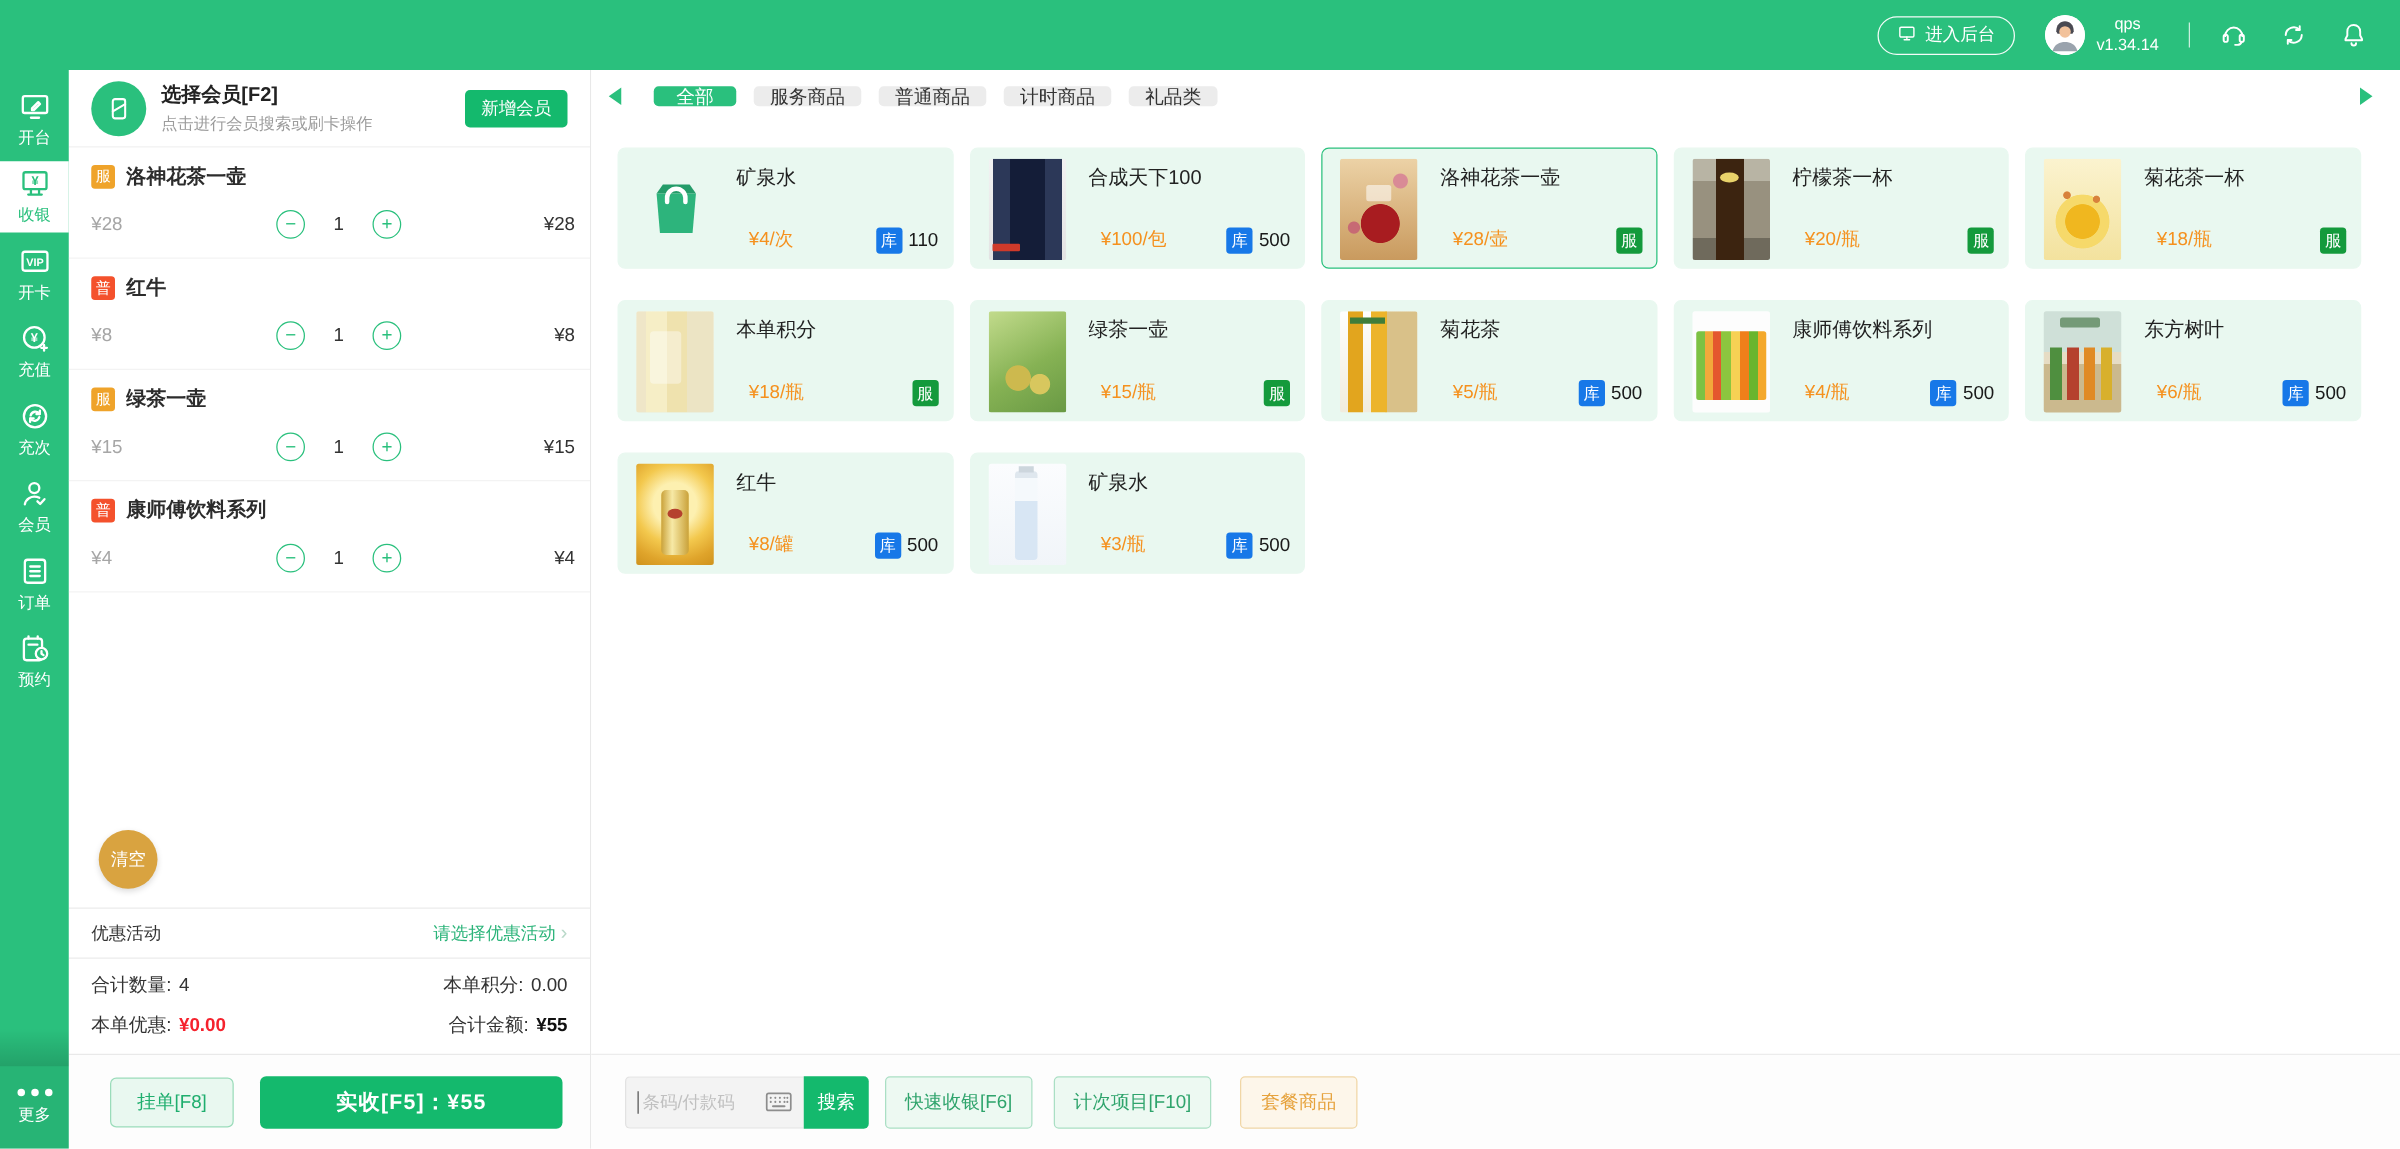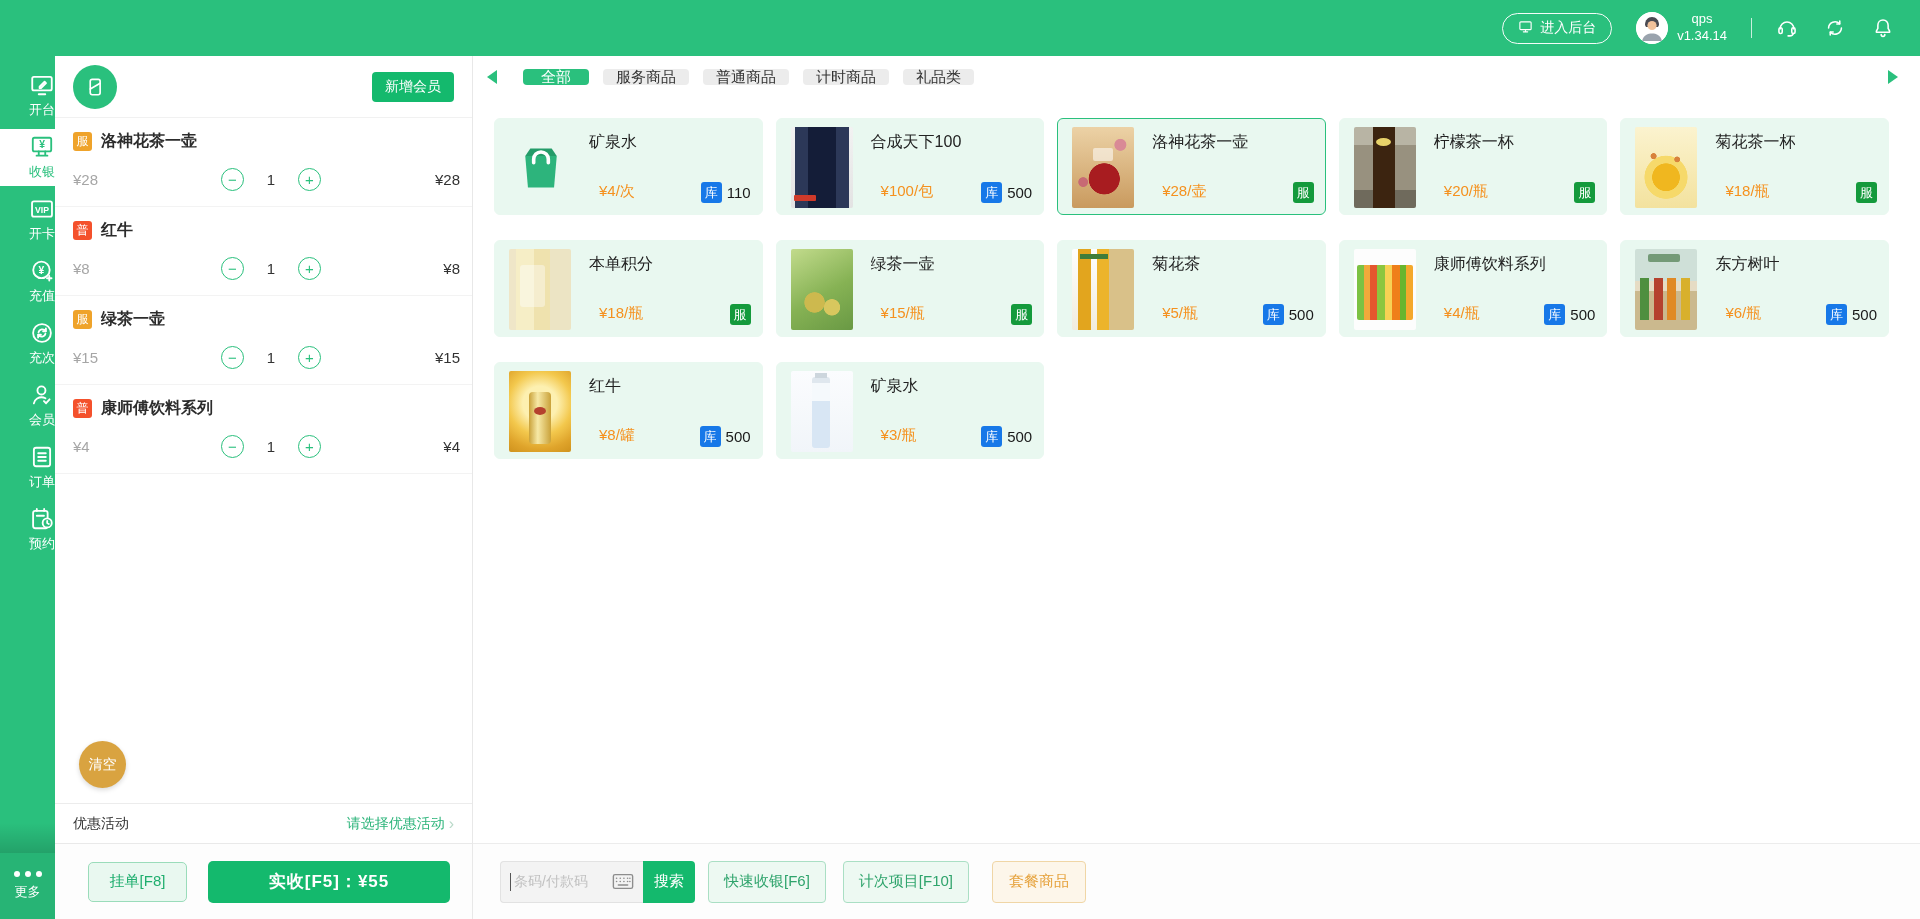"选择会员[F2]" div { html: none -> <div> <div>选择会员[F2]</div> <div>点击进行会员搜索或刷卡操作</div> </div> }
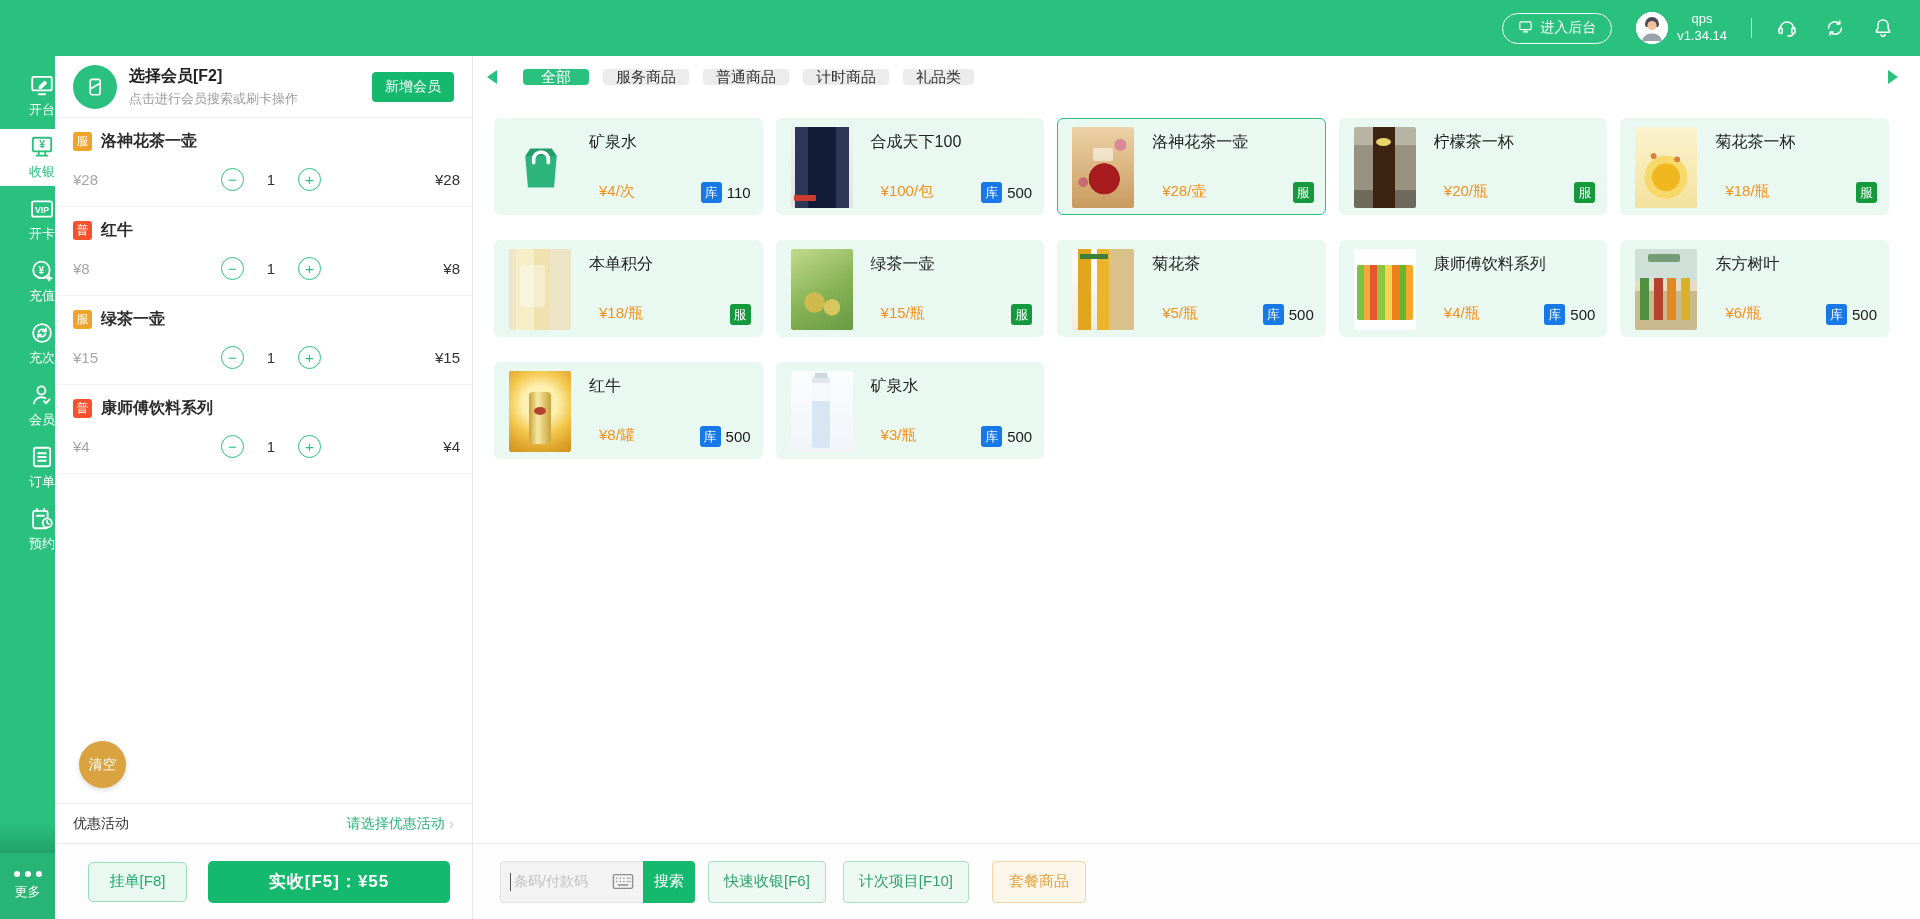"开台" .side-item { align-items: flex-end -> center }
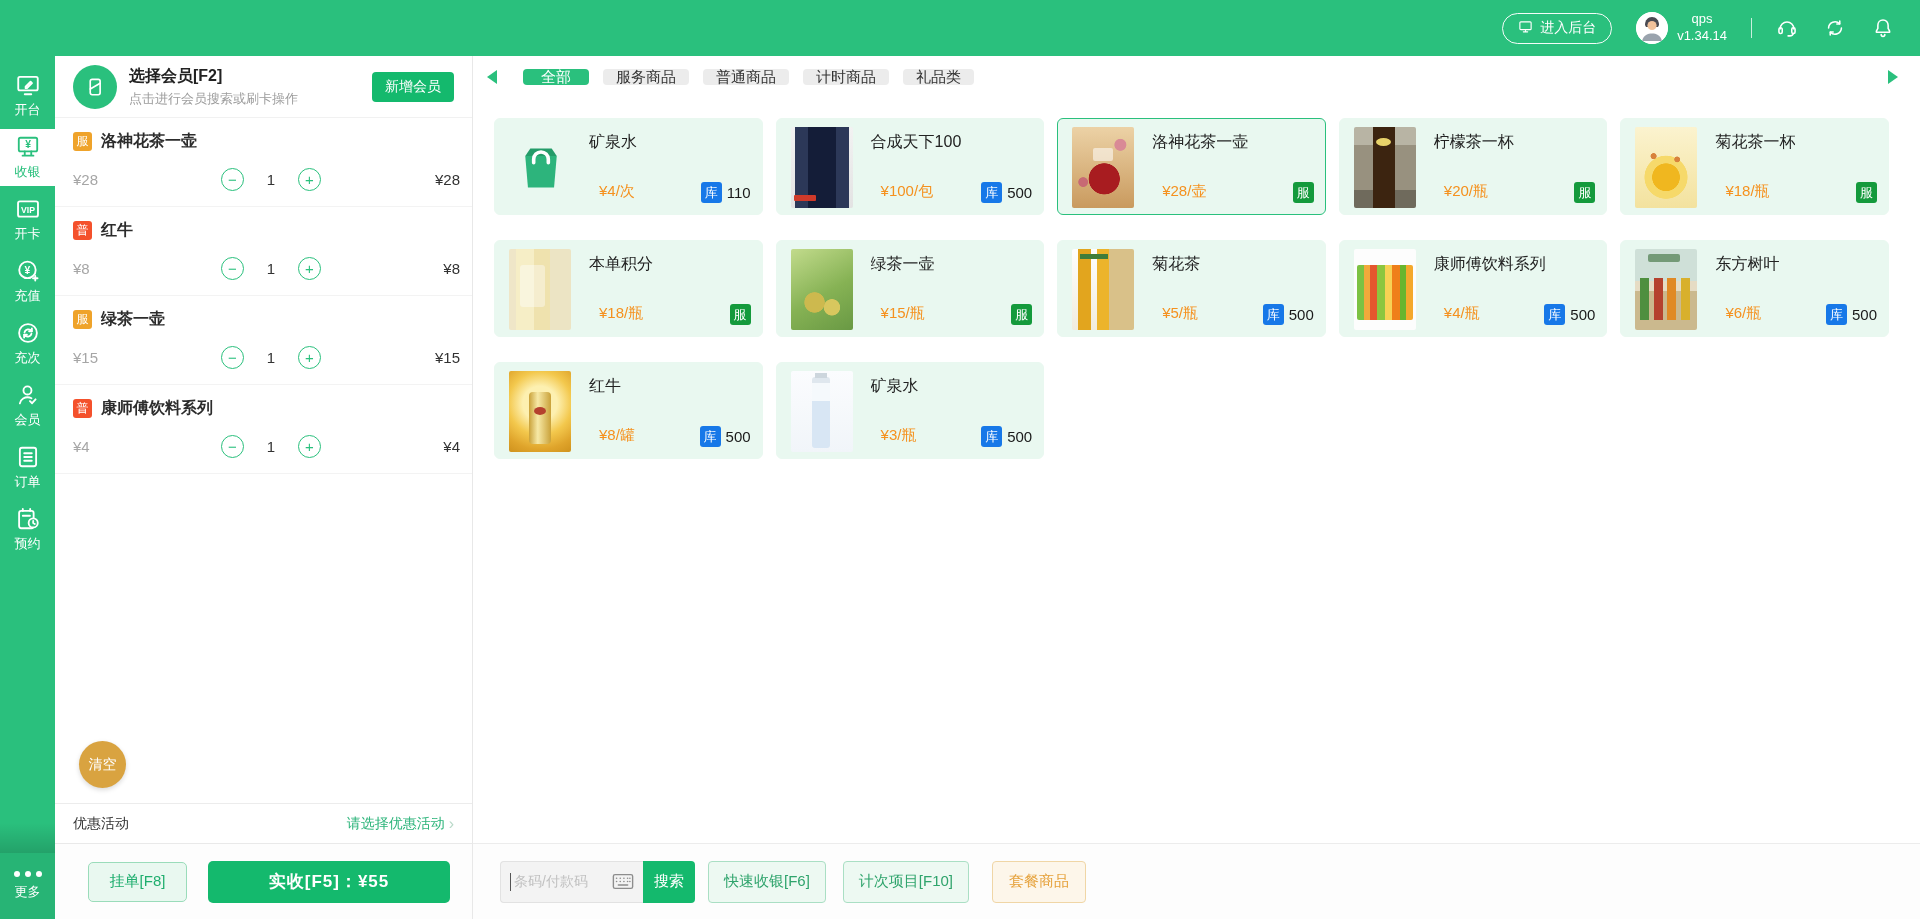"合计数量:" div.summary { html: none -> <div> <div> <span> <span>合计数量:</span> <span>4</span> </span> <span> <span>本单积分:</span> <span>0.00</span> </span> </div> <div> <span> <span>本单优惠:</span> <span>¥0.00</span> </span> <span> <span>合计金额:</span> <span>¥55</span> </span> </div> </div> }
